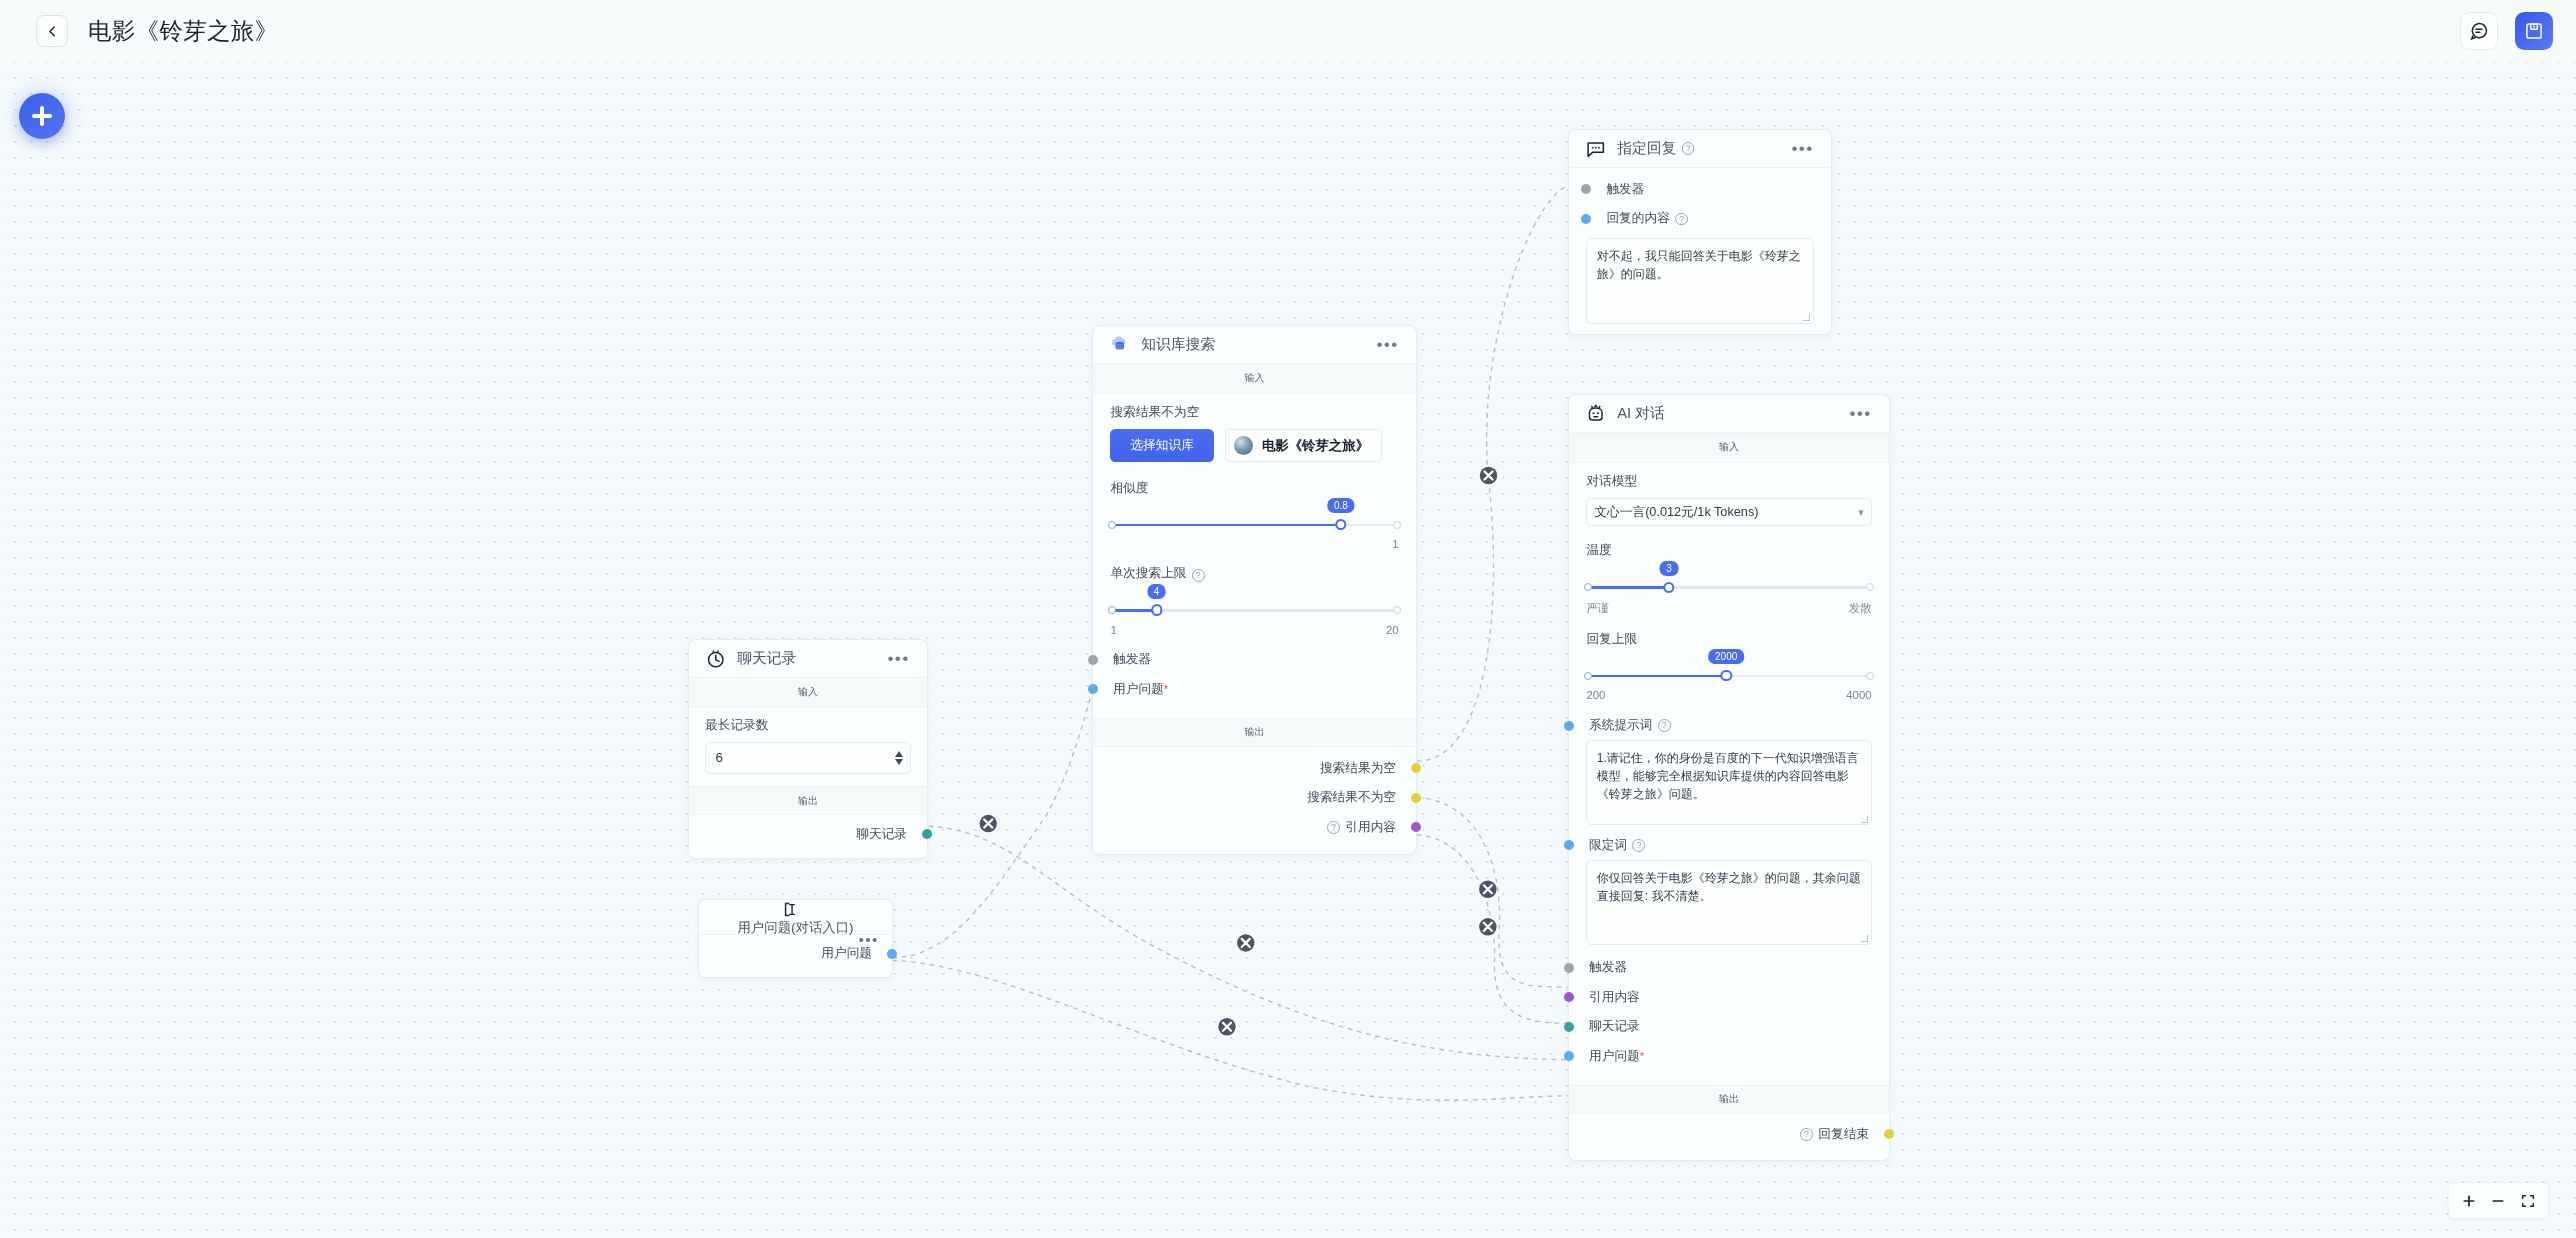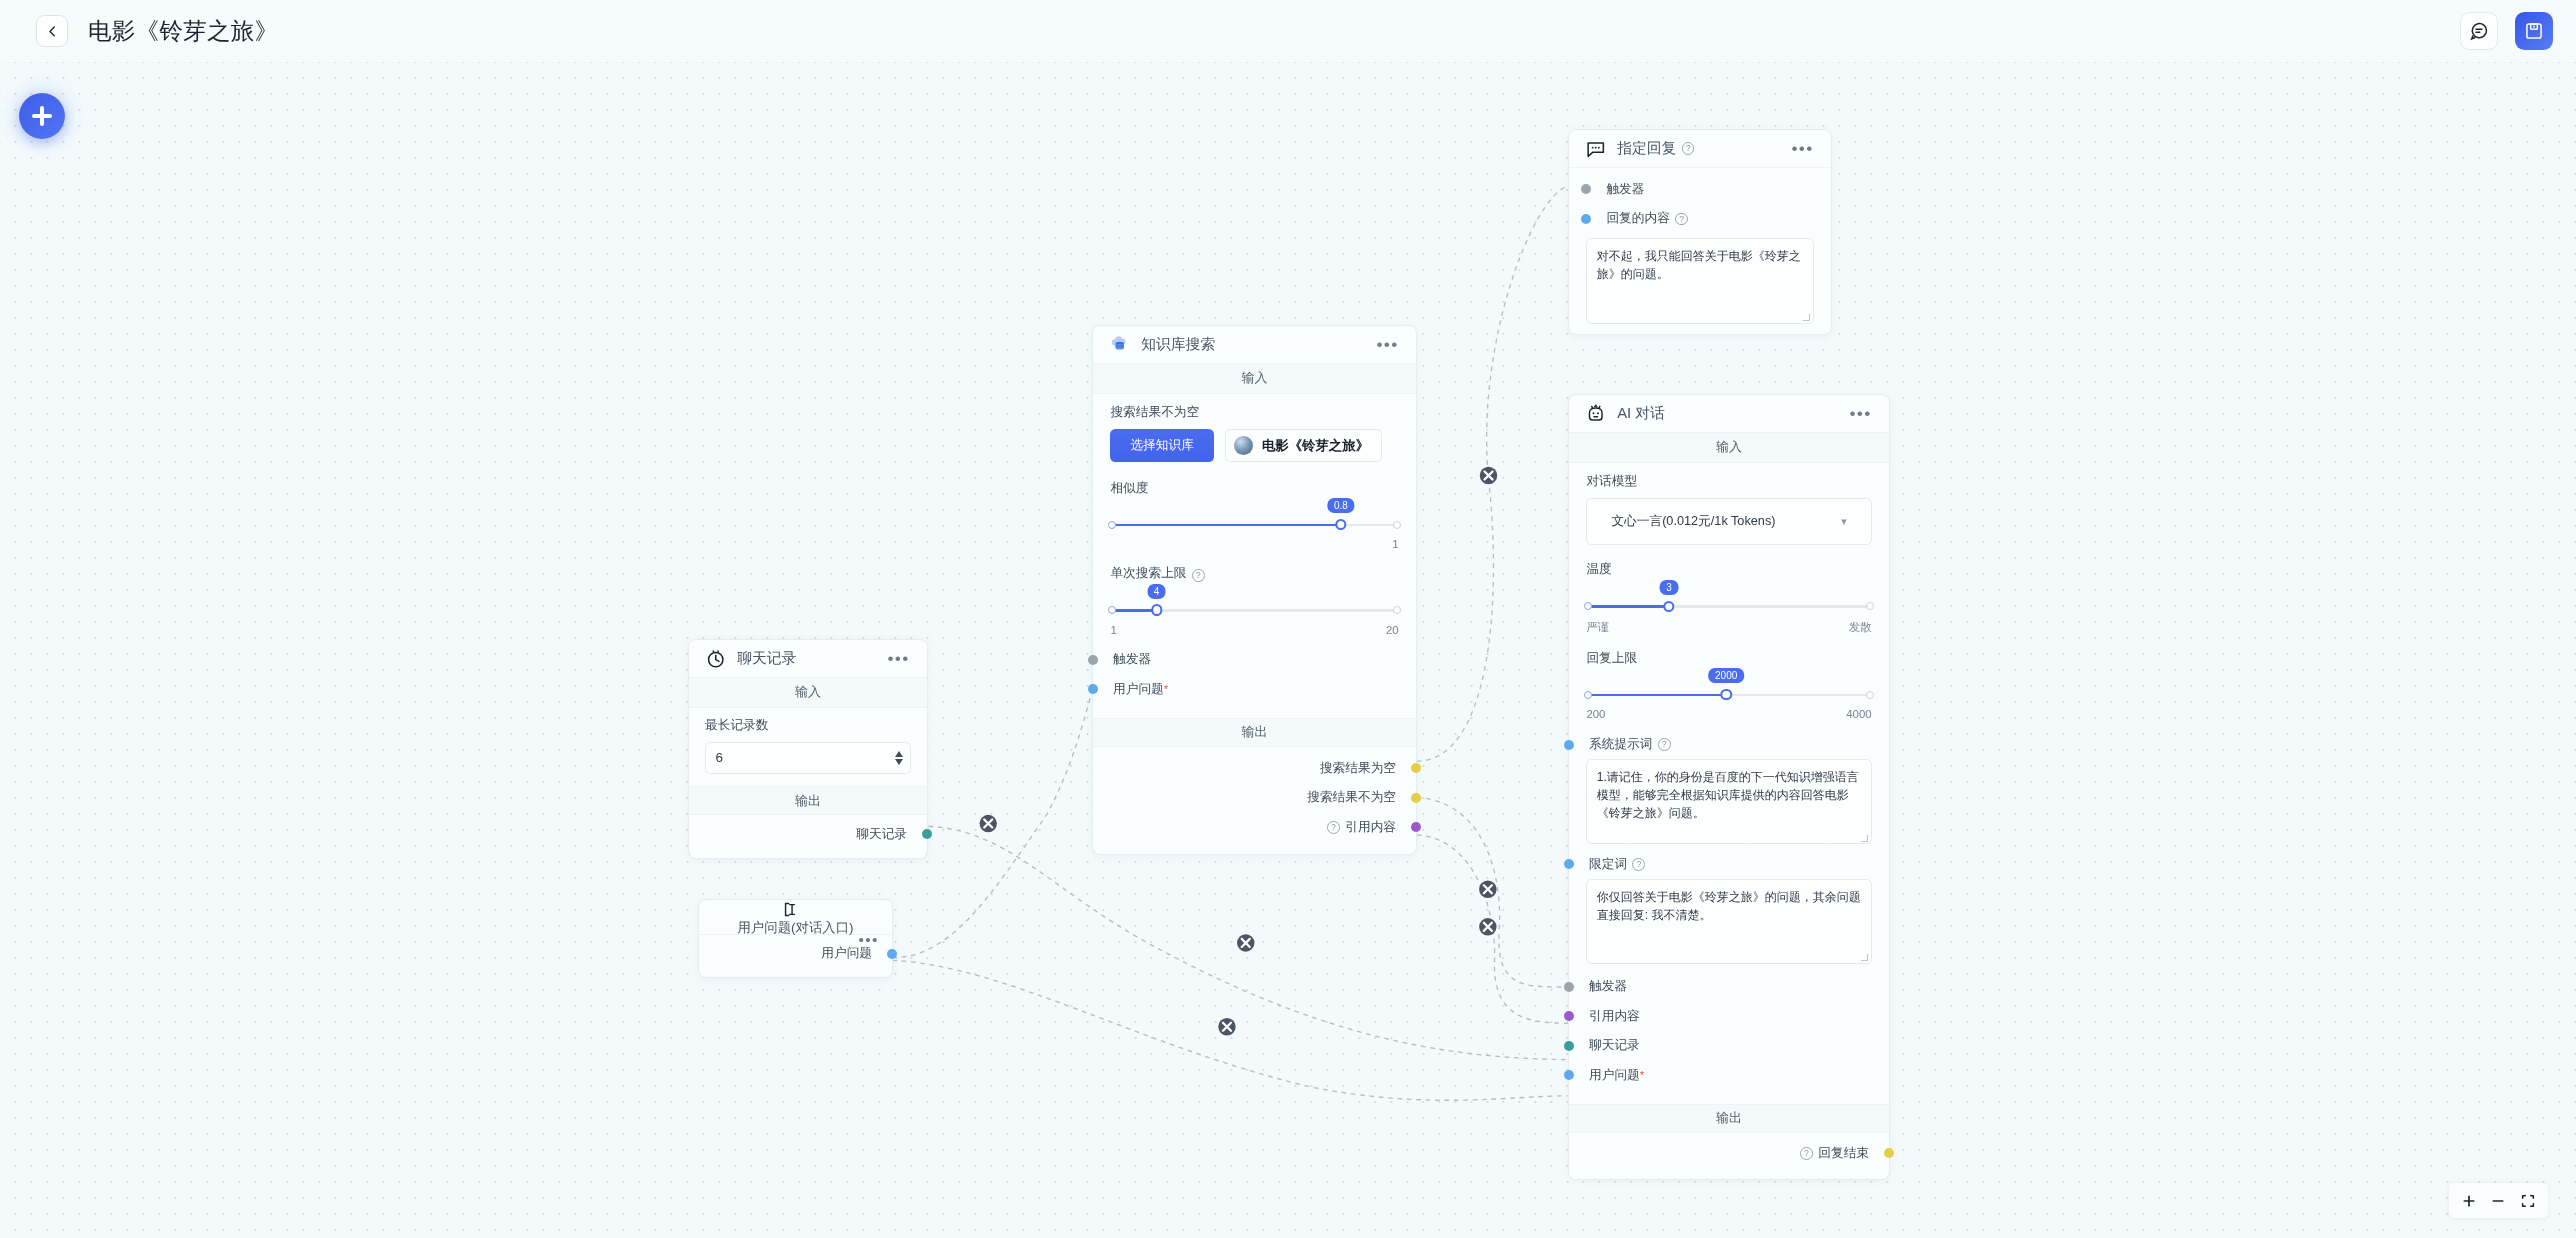"输入" .section-bar { font-size: 13px -> 10px }
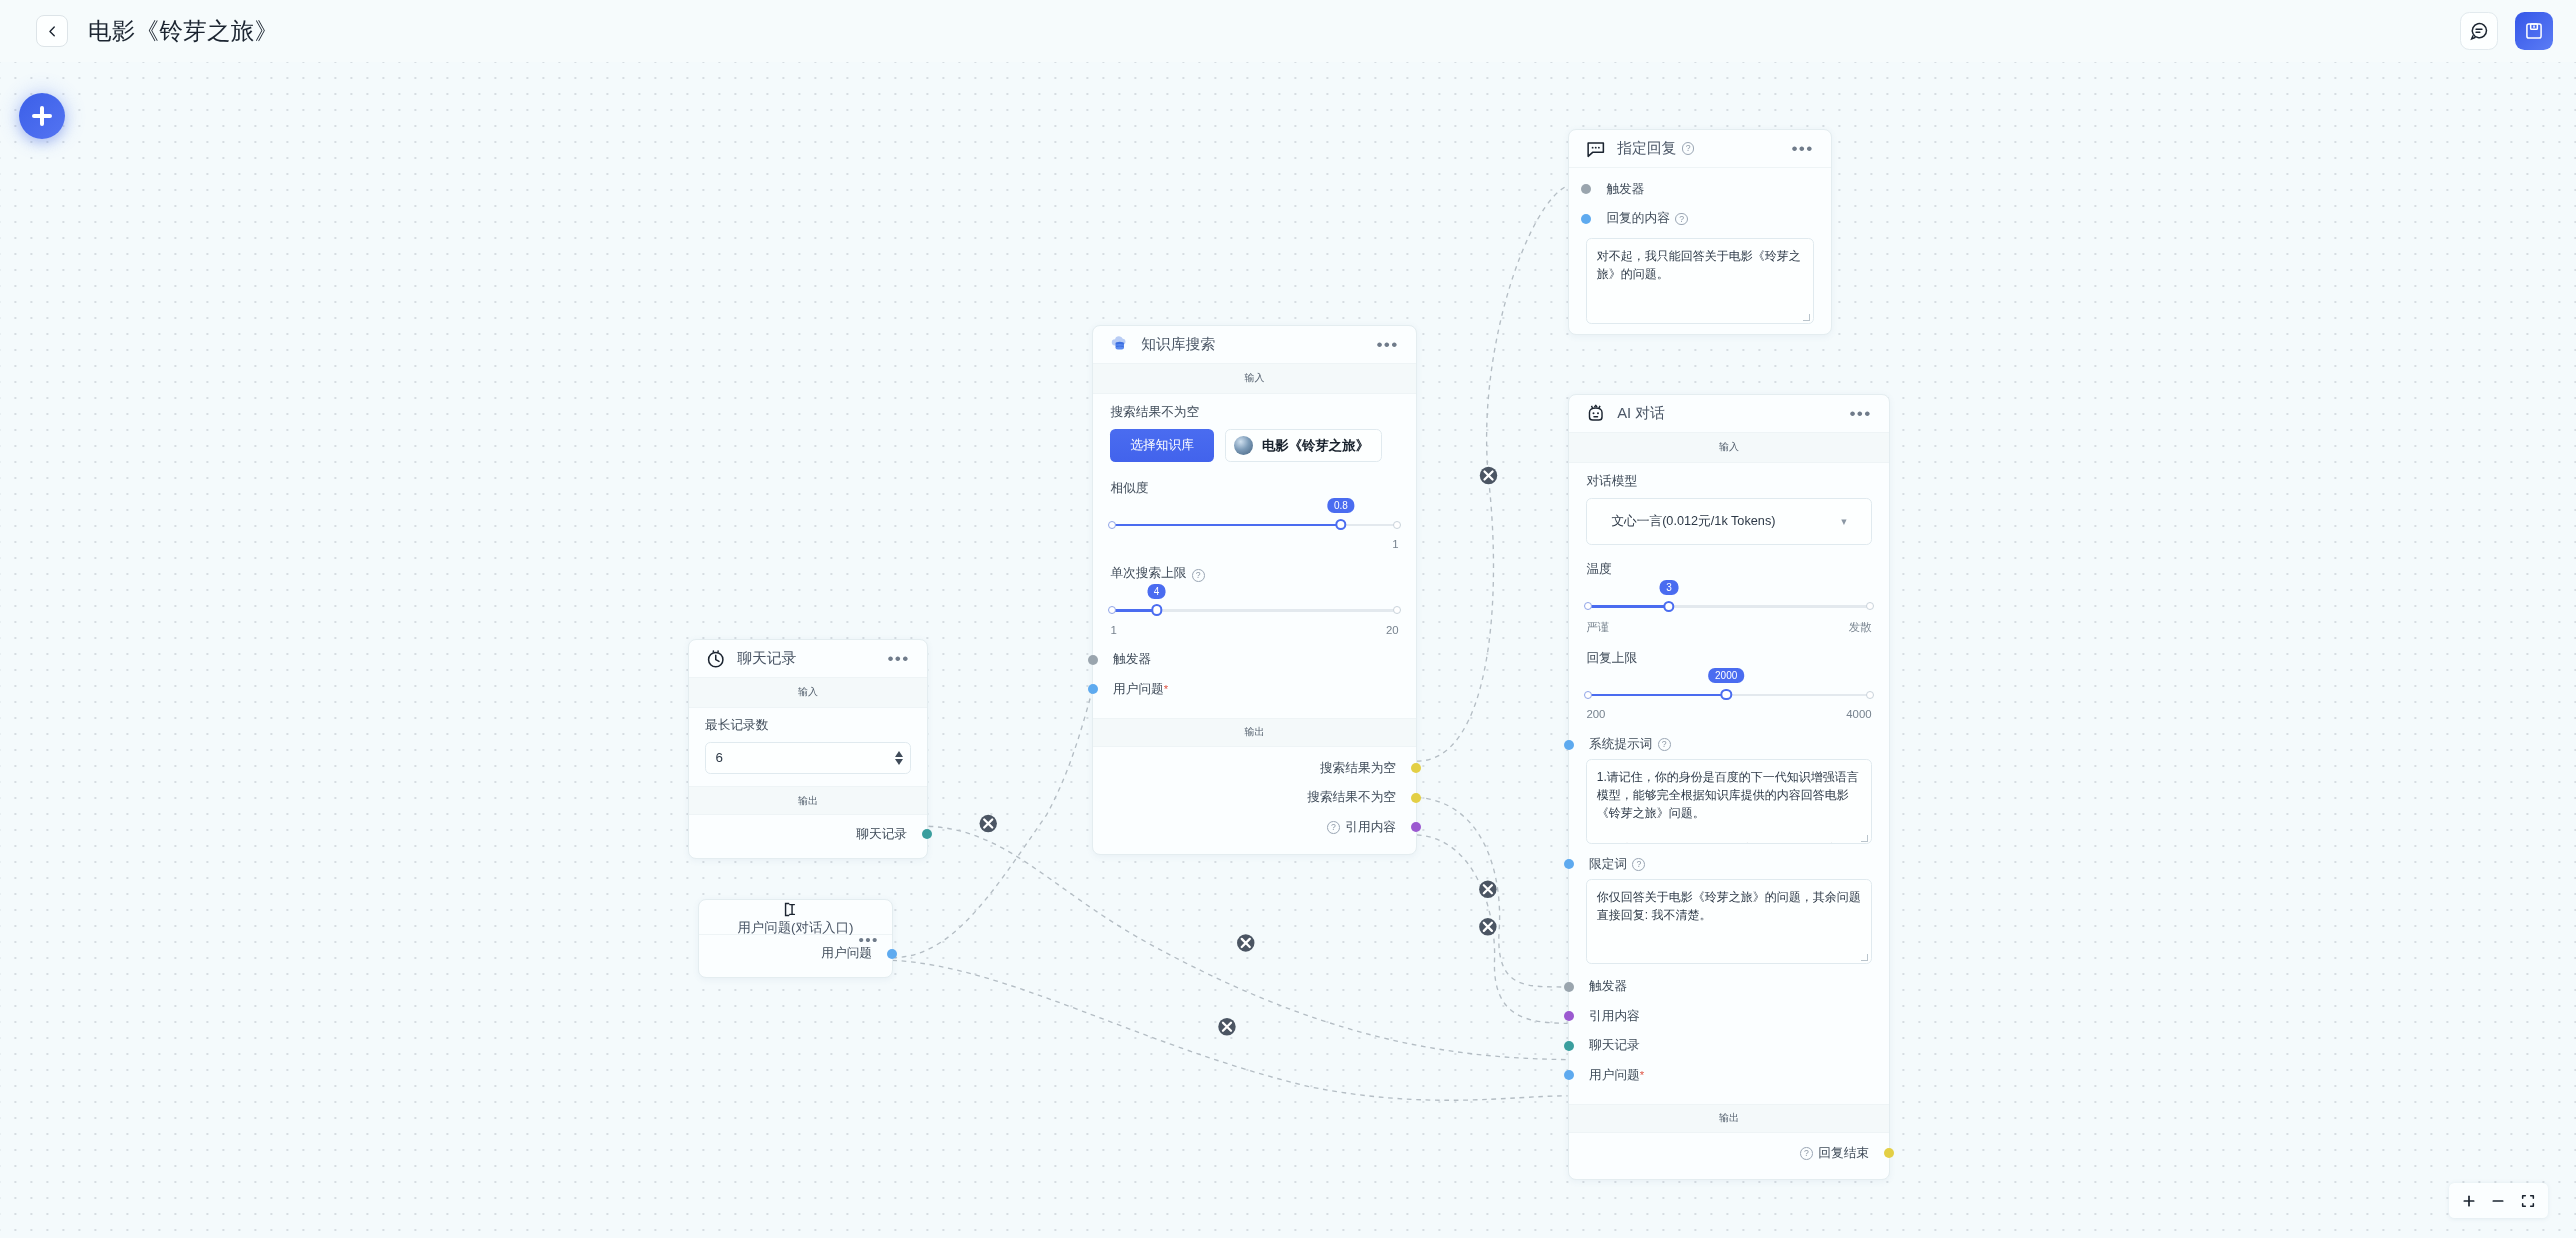"文心一言(0.012元/1k Tokens)" .select { height: 47px -> 28px; padding: 0 24px -> 0 7px }
